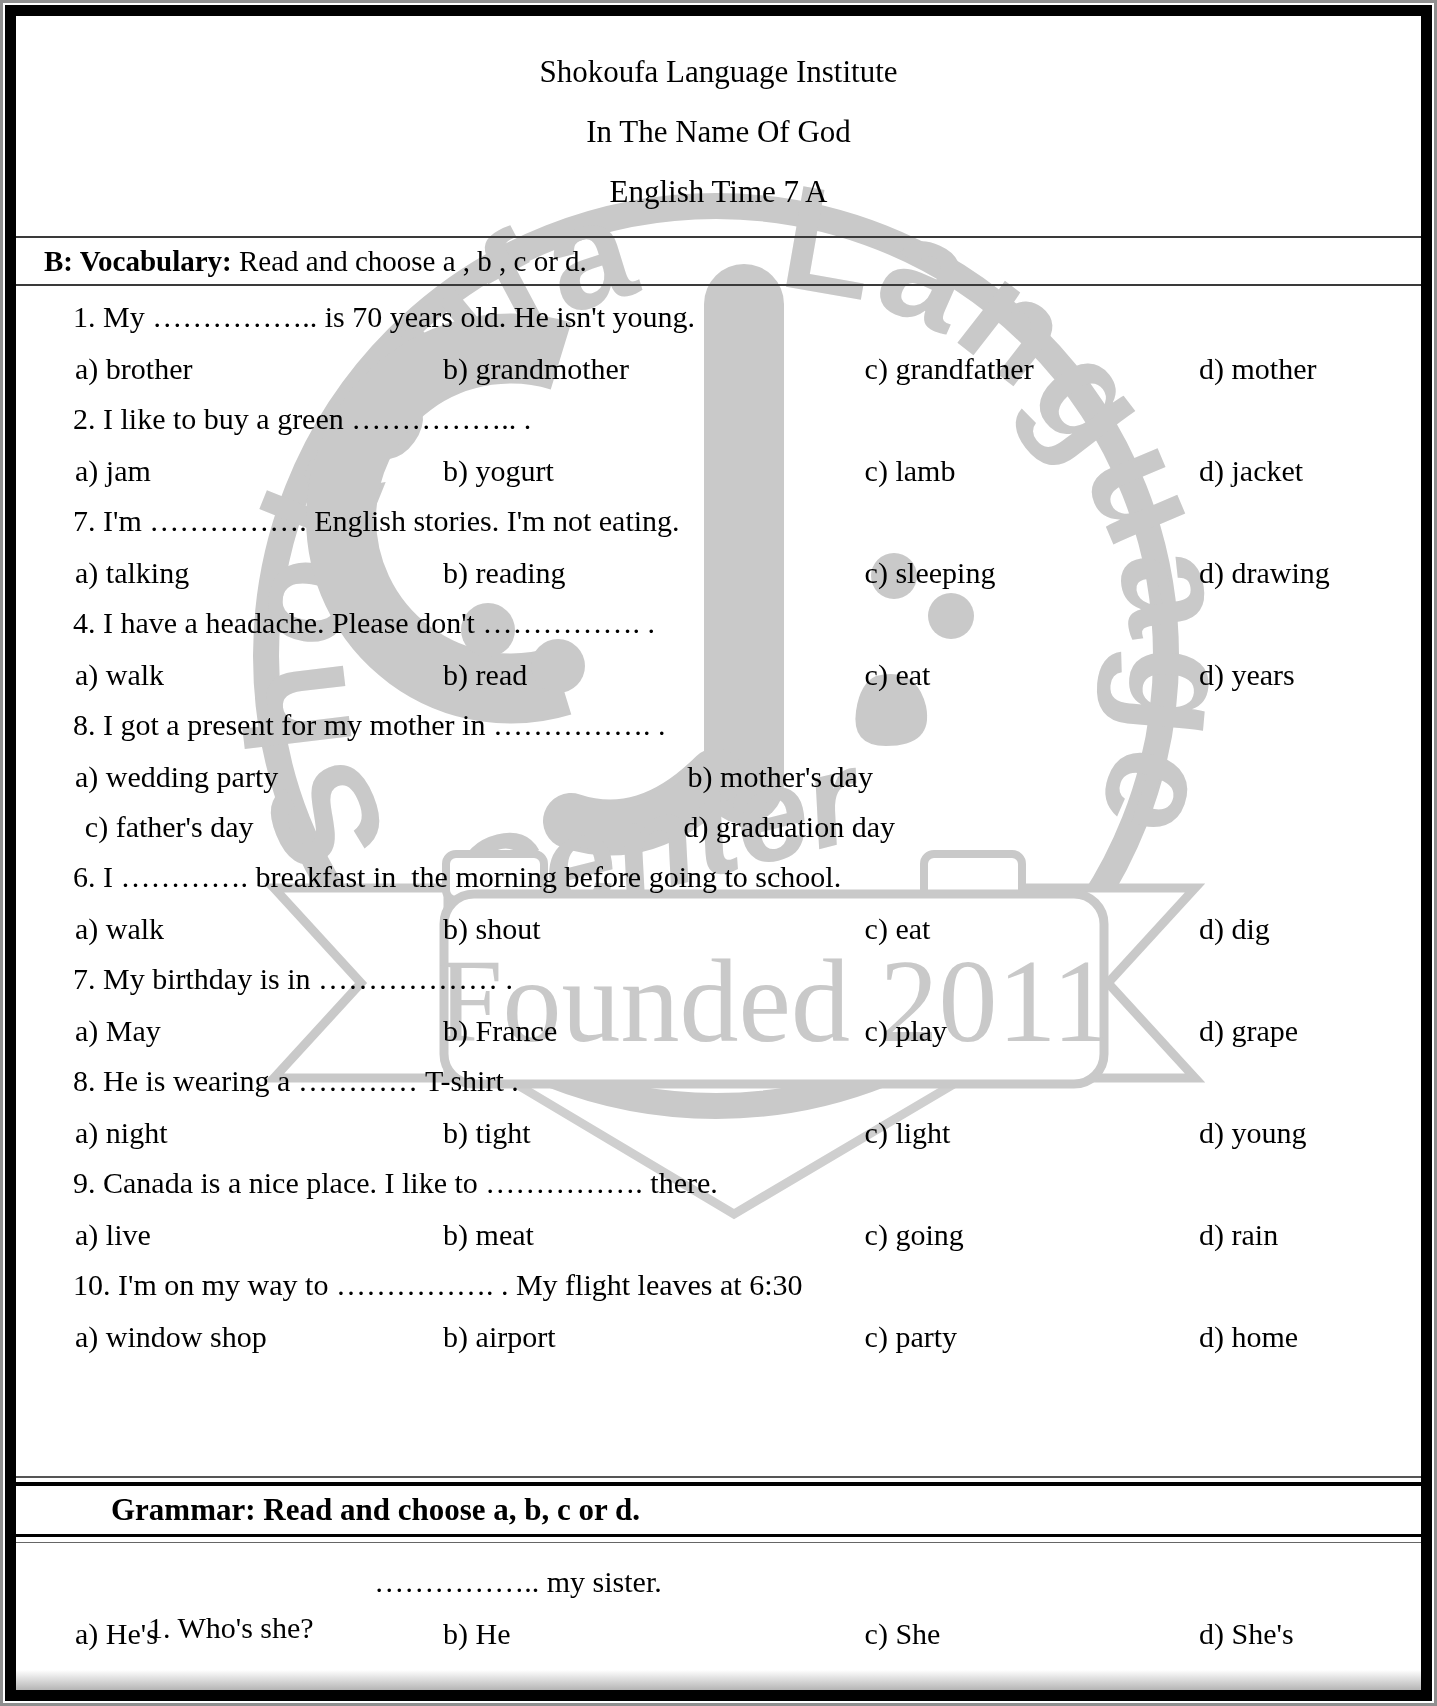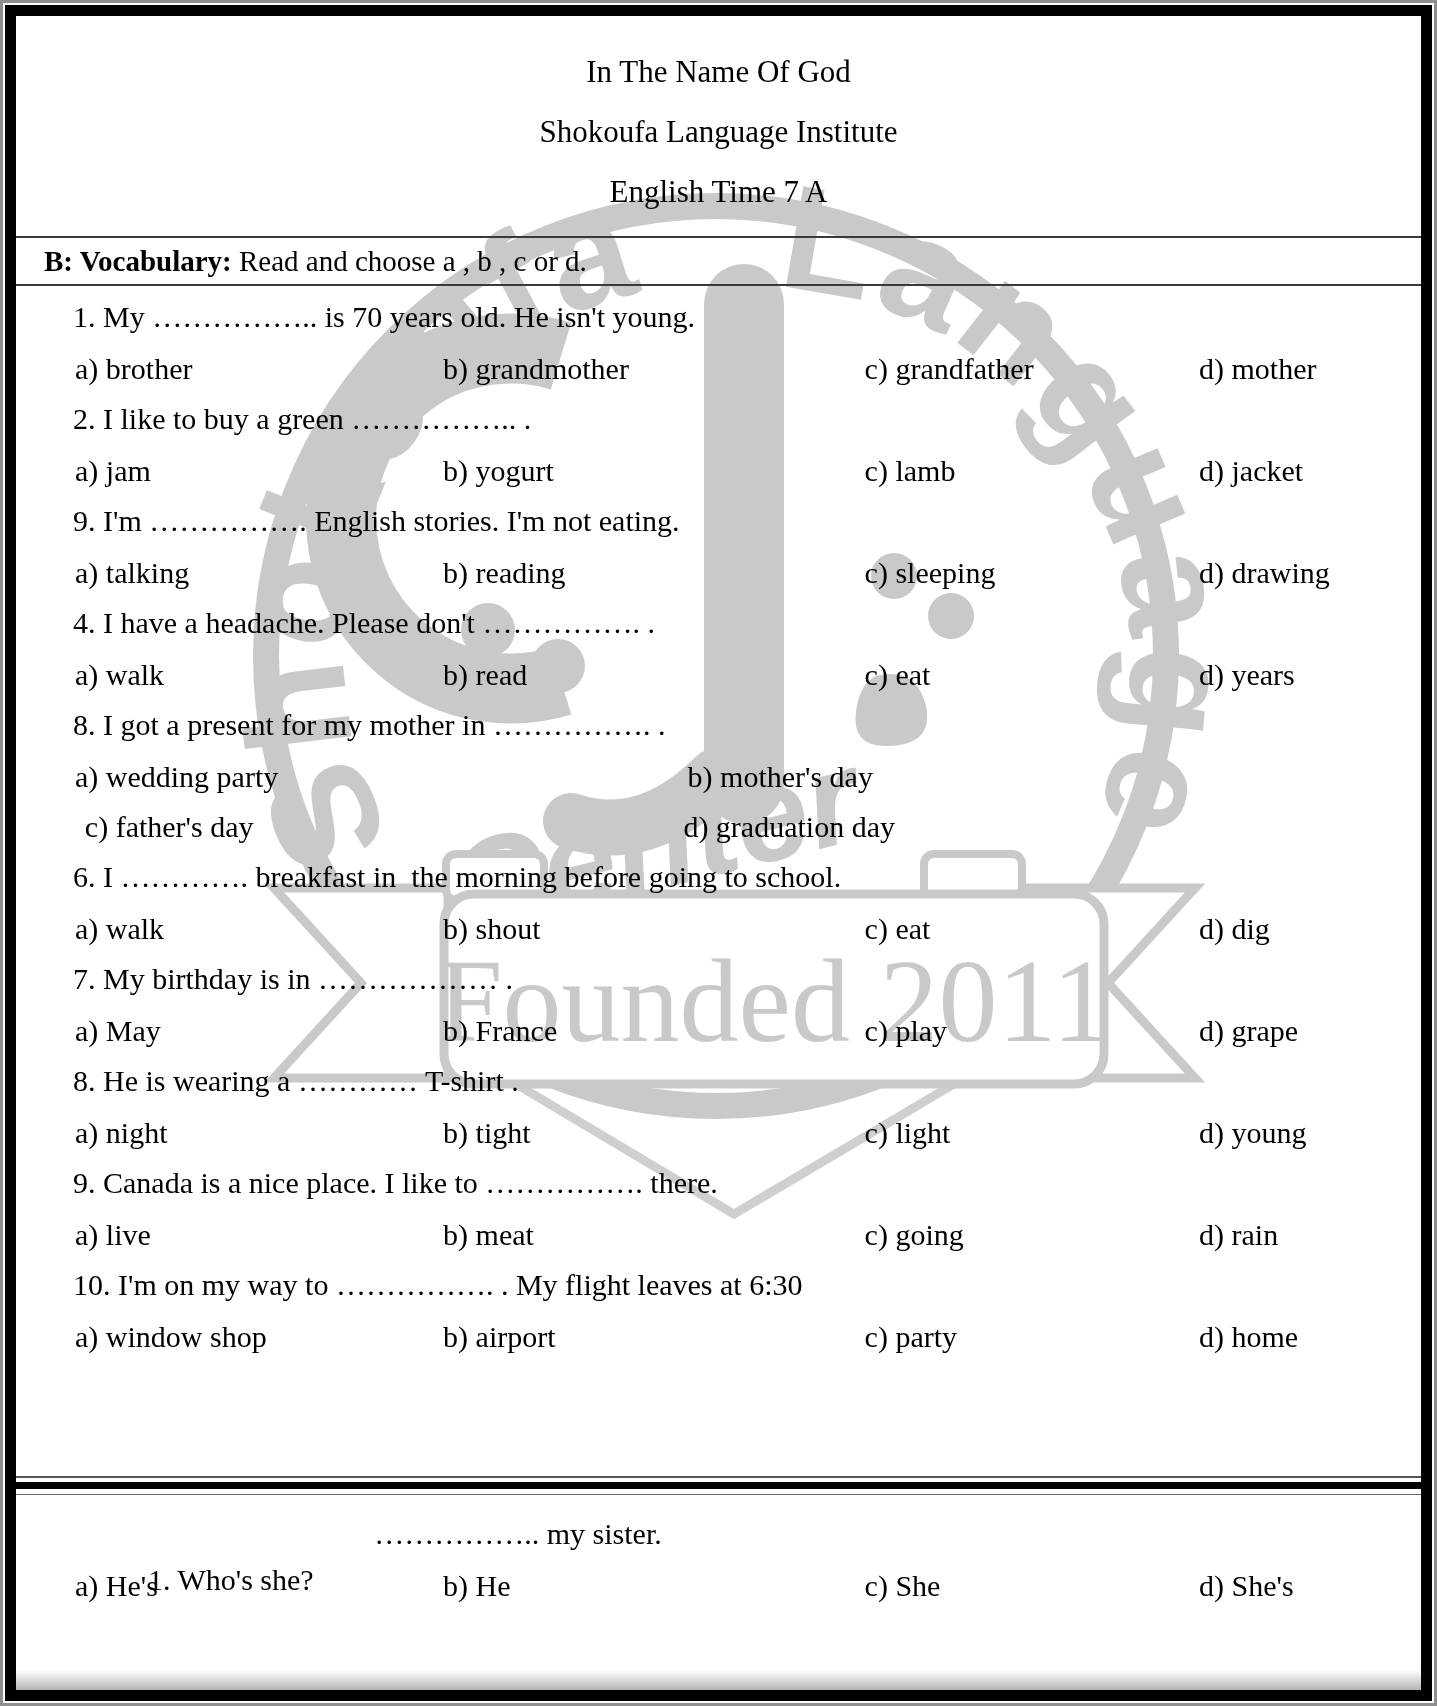"In The Name Of God" div.title-line { order: before "Shokoufa Language Institute" -> after "Shokoufa Language Institute" }
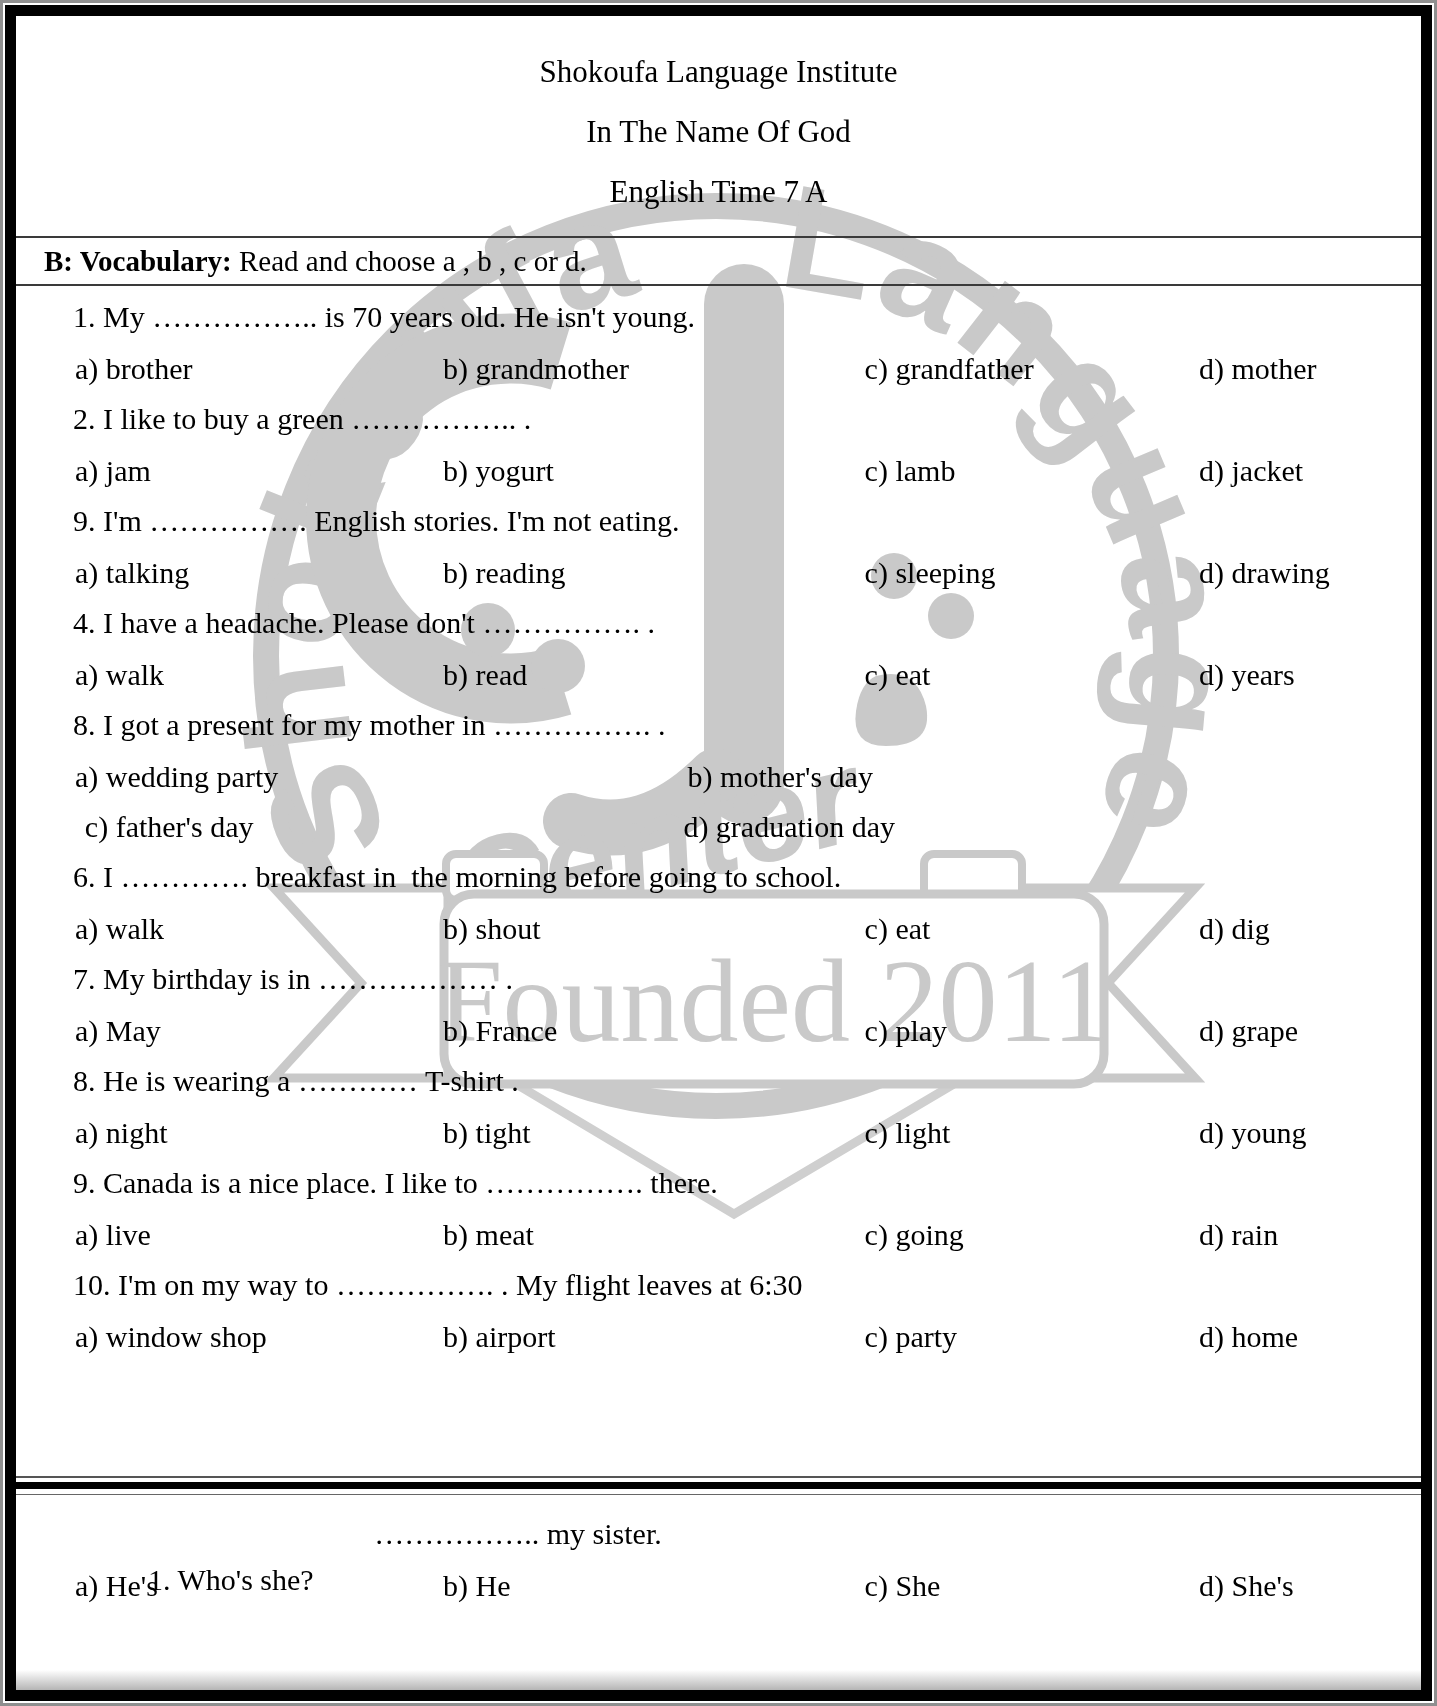"9. I'm ……………. English stories." div.q-row { text: 9 -> 7 }
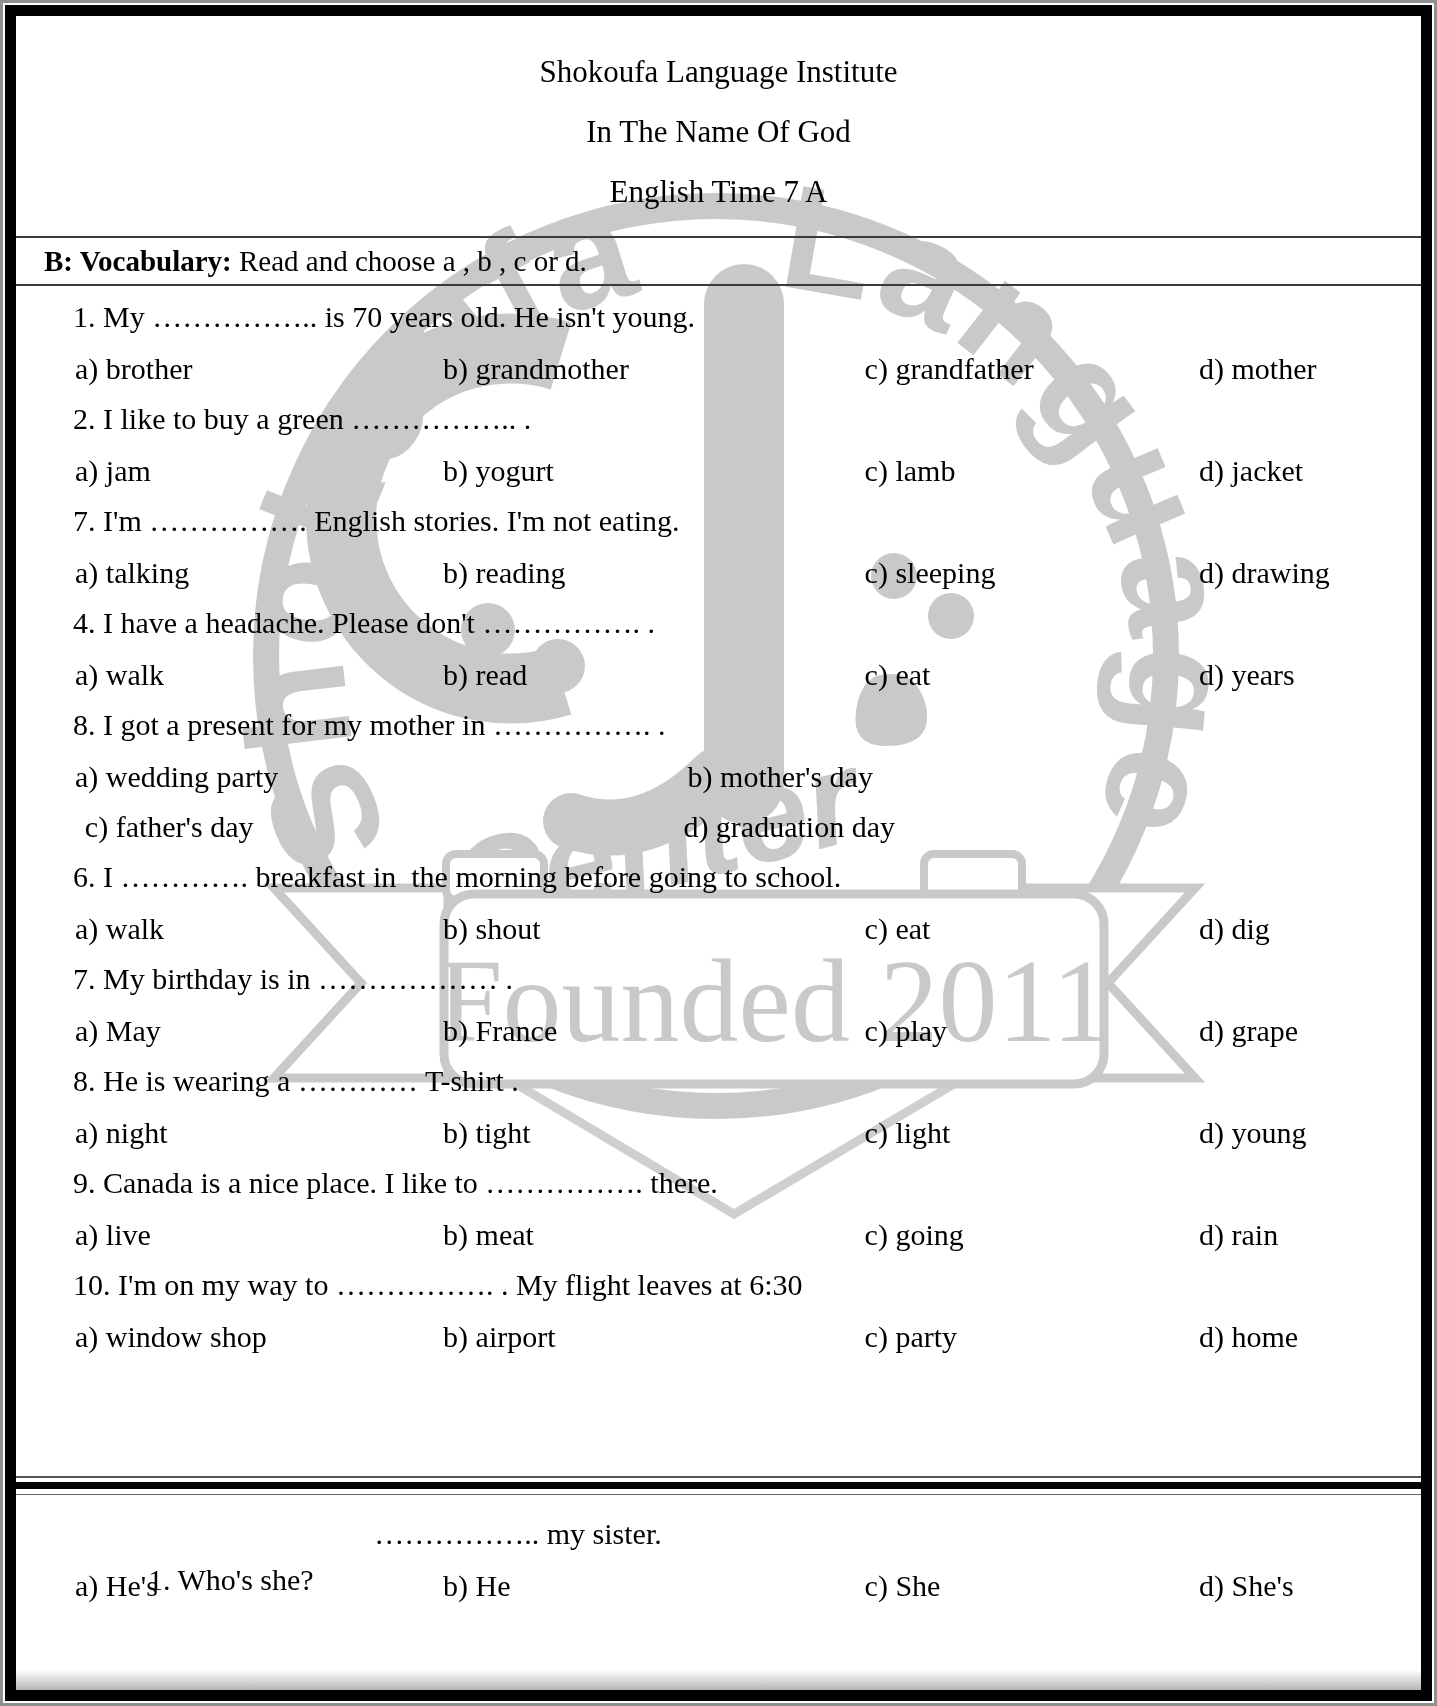"Grammar: Read and choose a," div.grammar-label { html: none -> <div>Grammar: Read and choose a, b, c or d.</div> }
